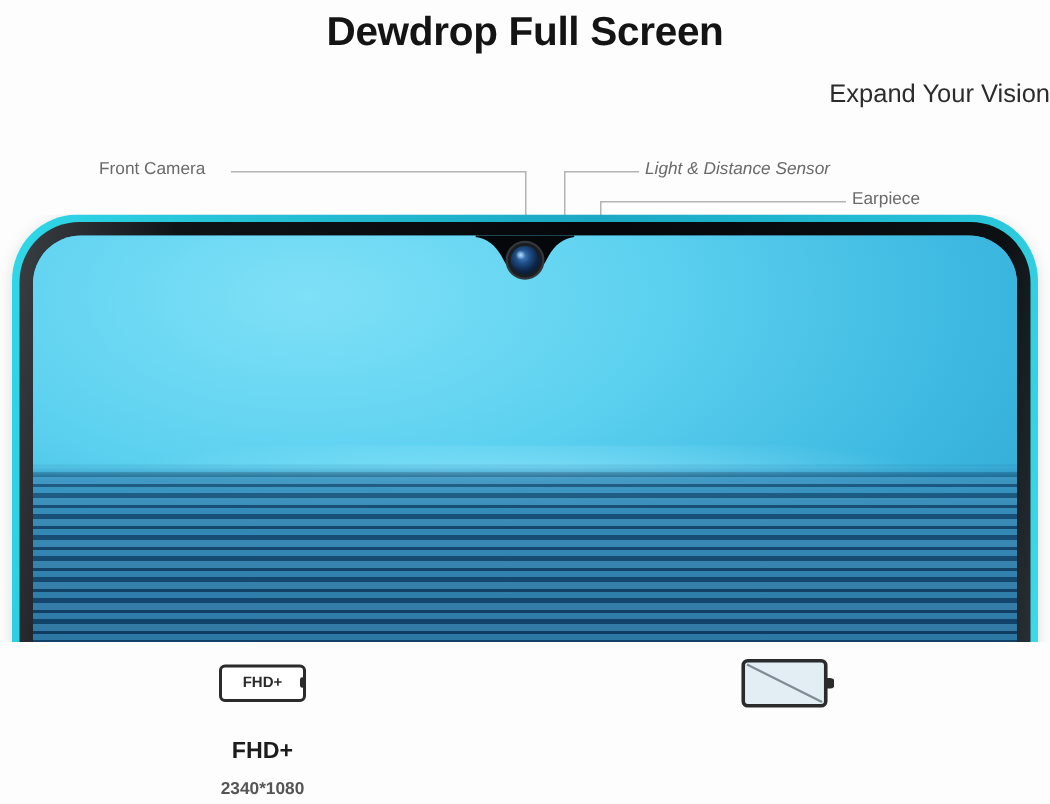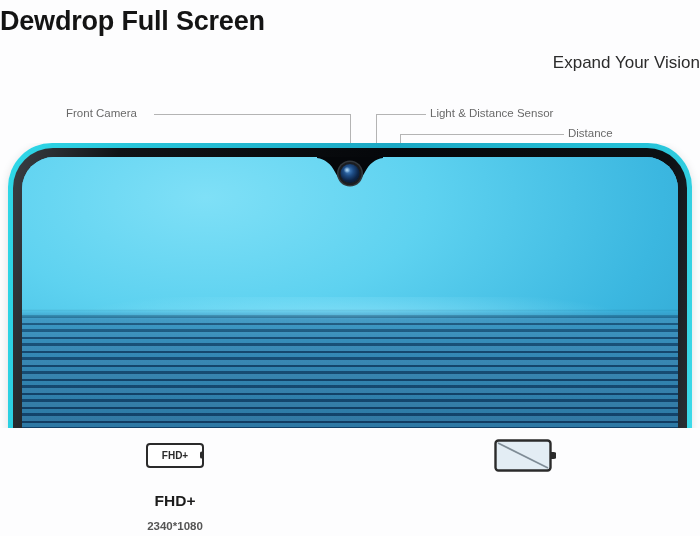"Dewdrop Full Screen" .title { text-align: left -> center }
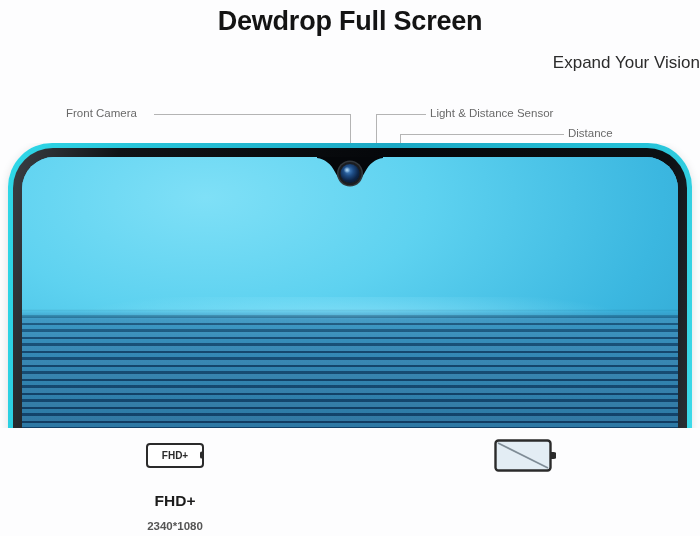"Light & Distance Sensor" #lbl-sensor { font-style: none -> italic }
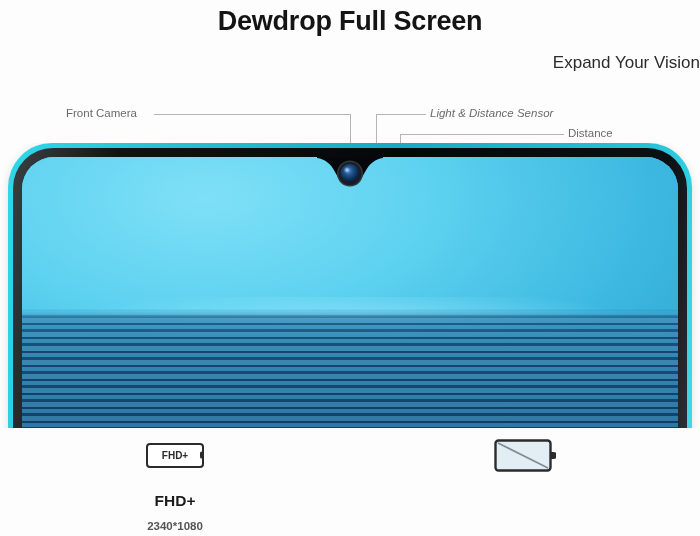"Distance" div.callout { text: Distance -> Earpiece }
